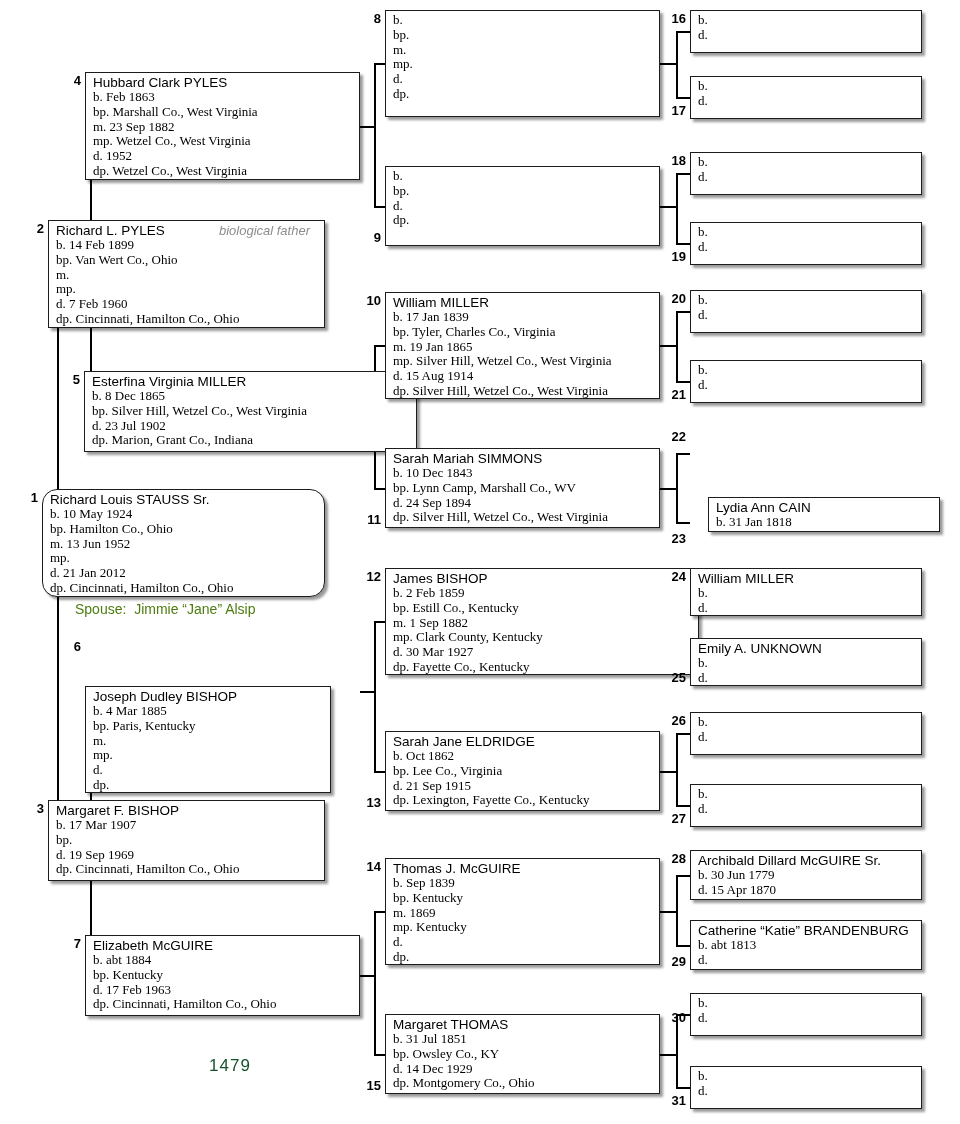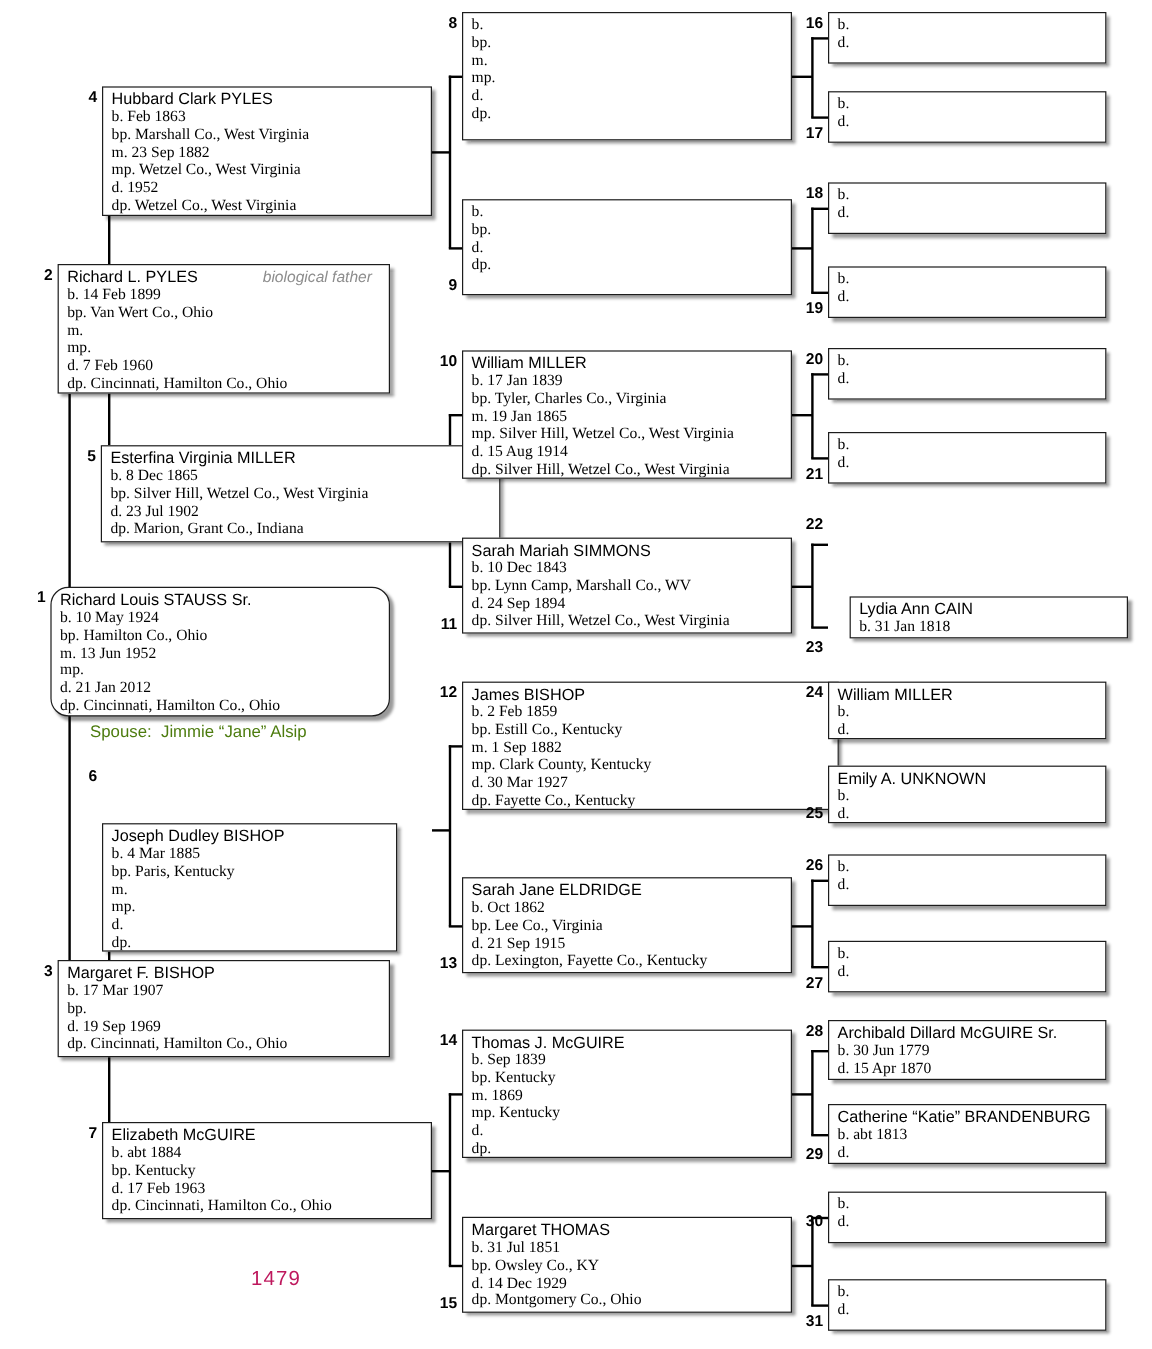"1479" .chartnum { color: #be185d -> #14532d }
